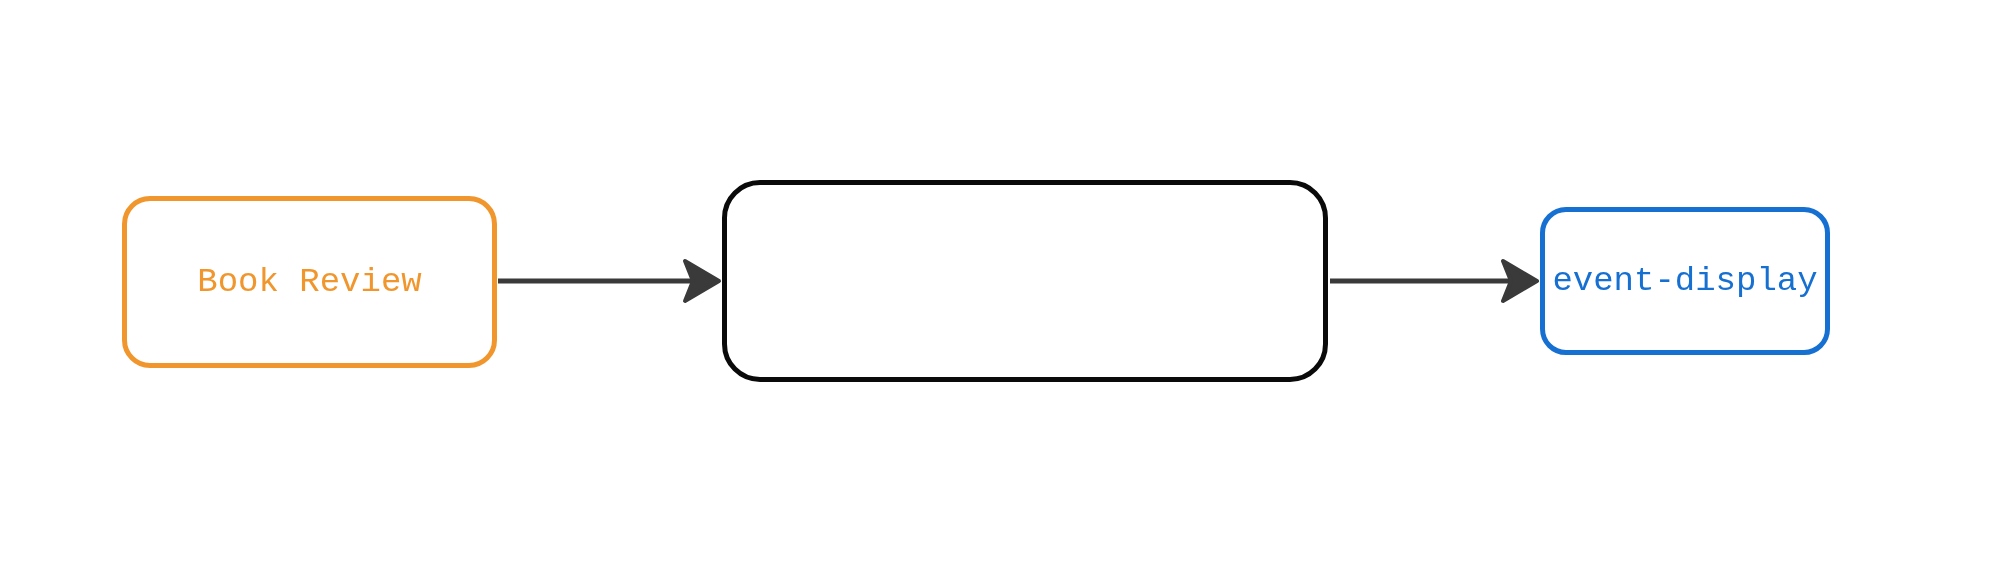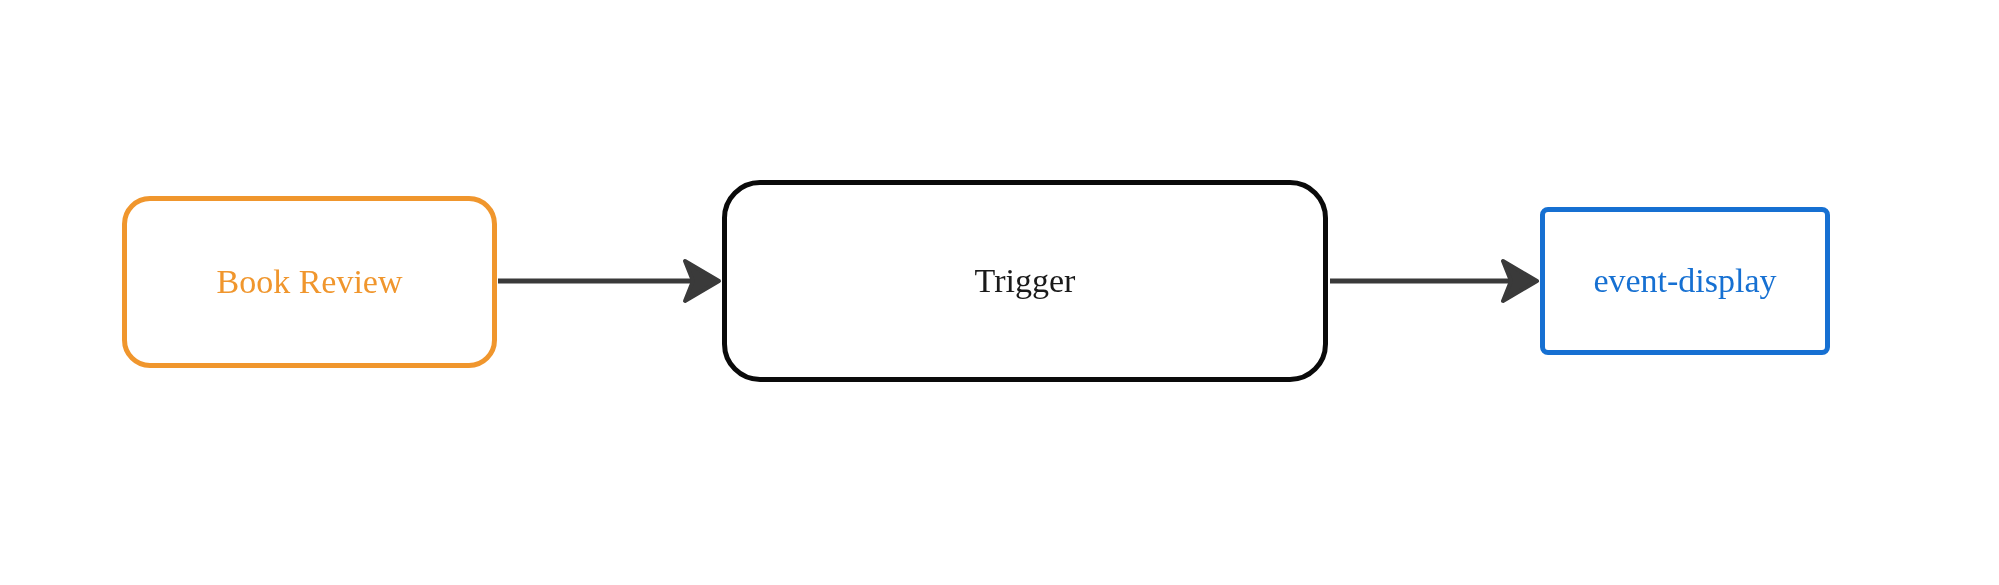"Book Review" .canvas { font-family: Liberation Serif, serif -> Liberation Mono, monospace }
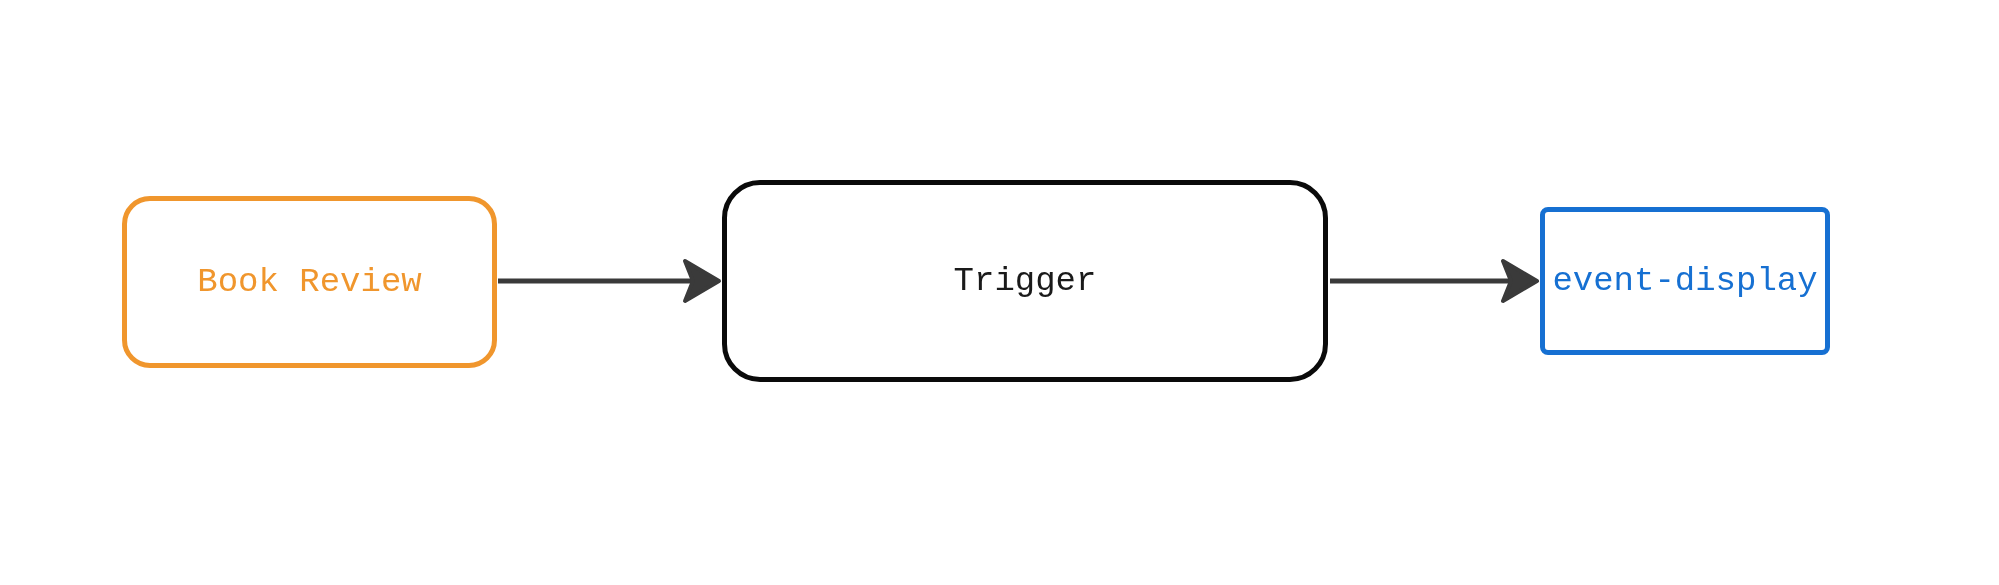"Trigger" span { html: <span>Trigger</span> -> none }
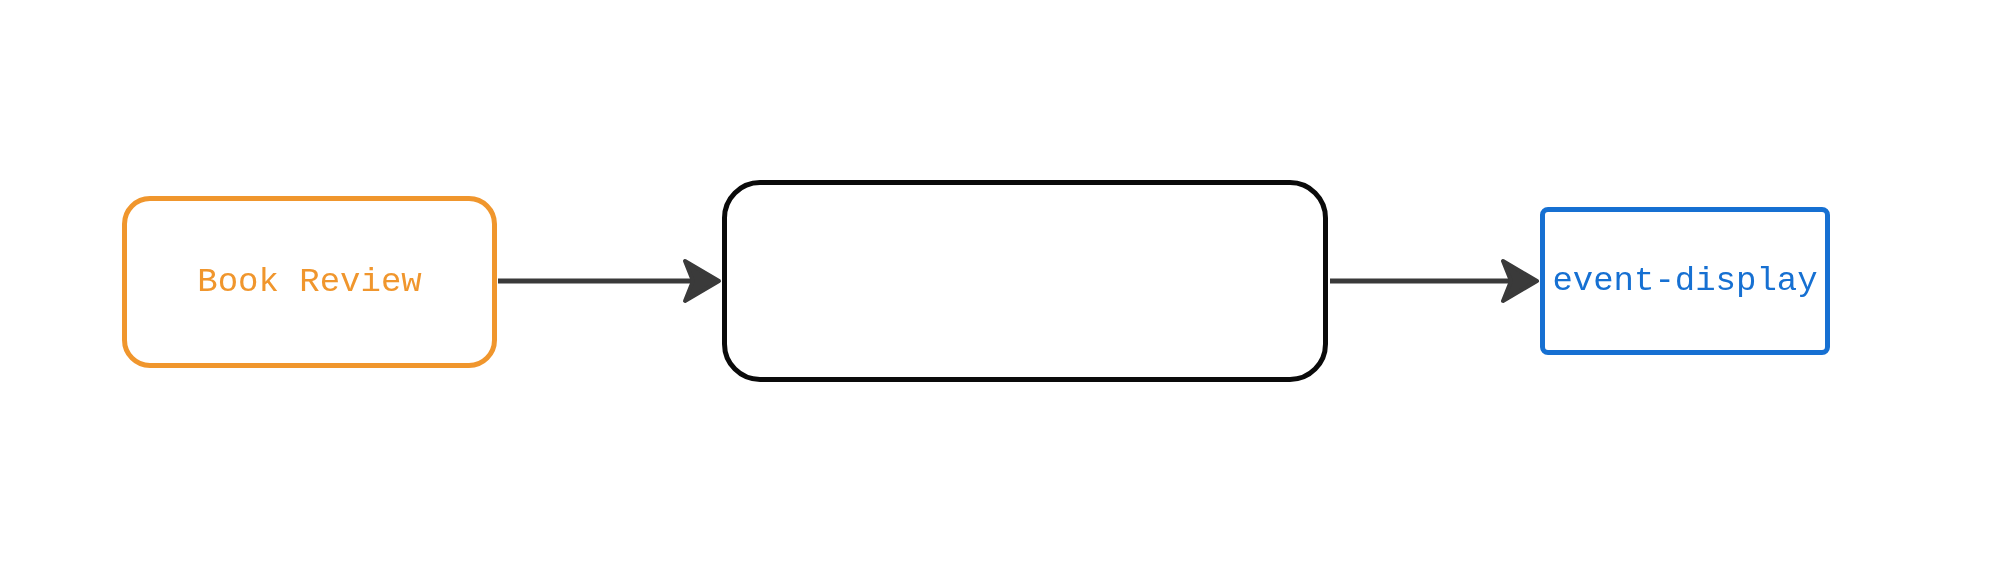"event-display" .node-event-display { border-radius: 8px -> 26px }
